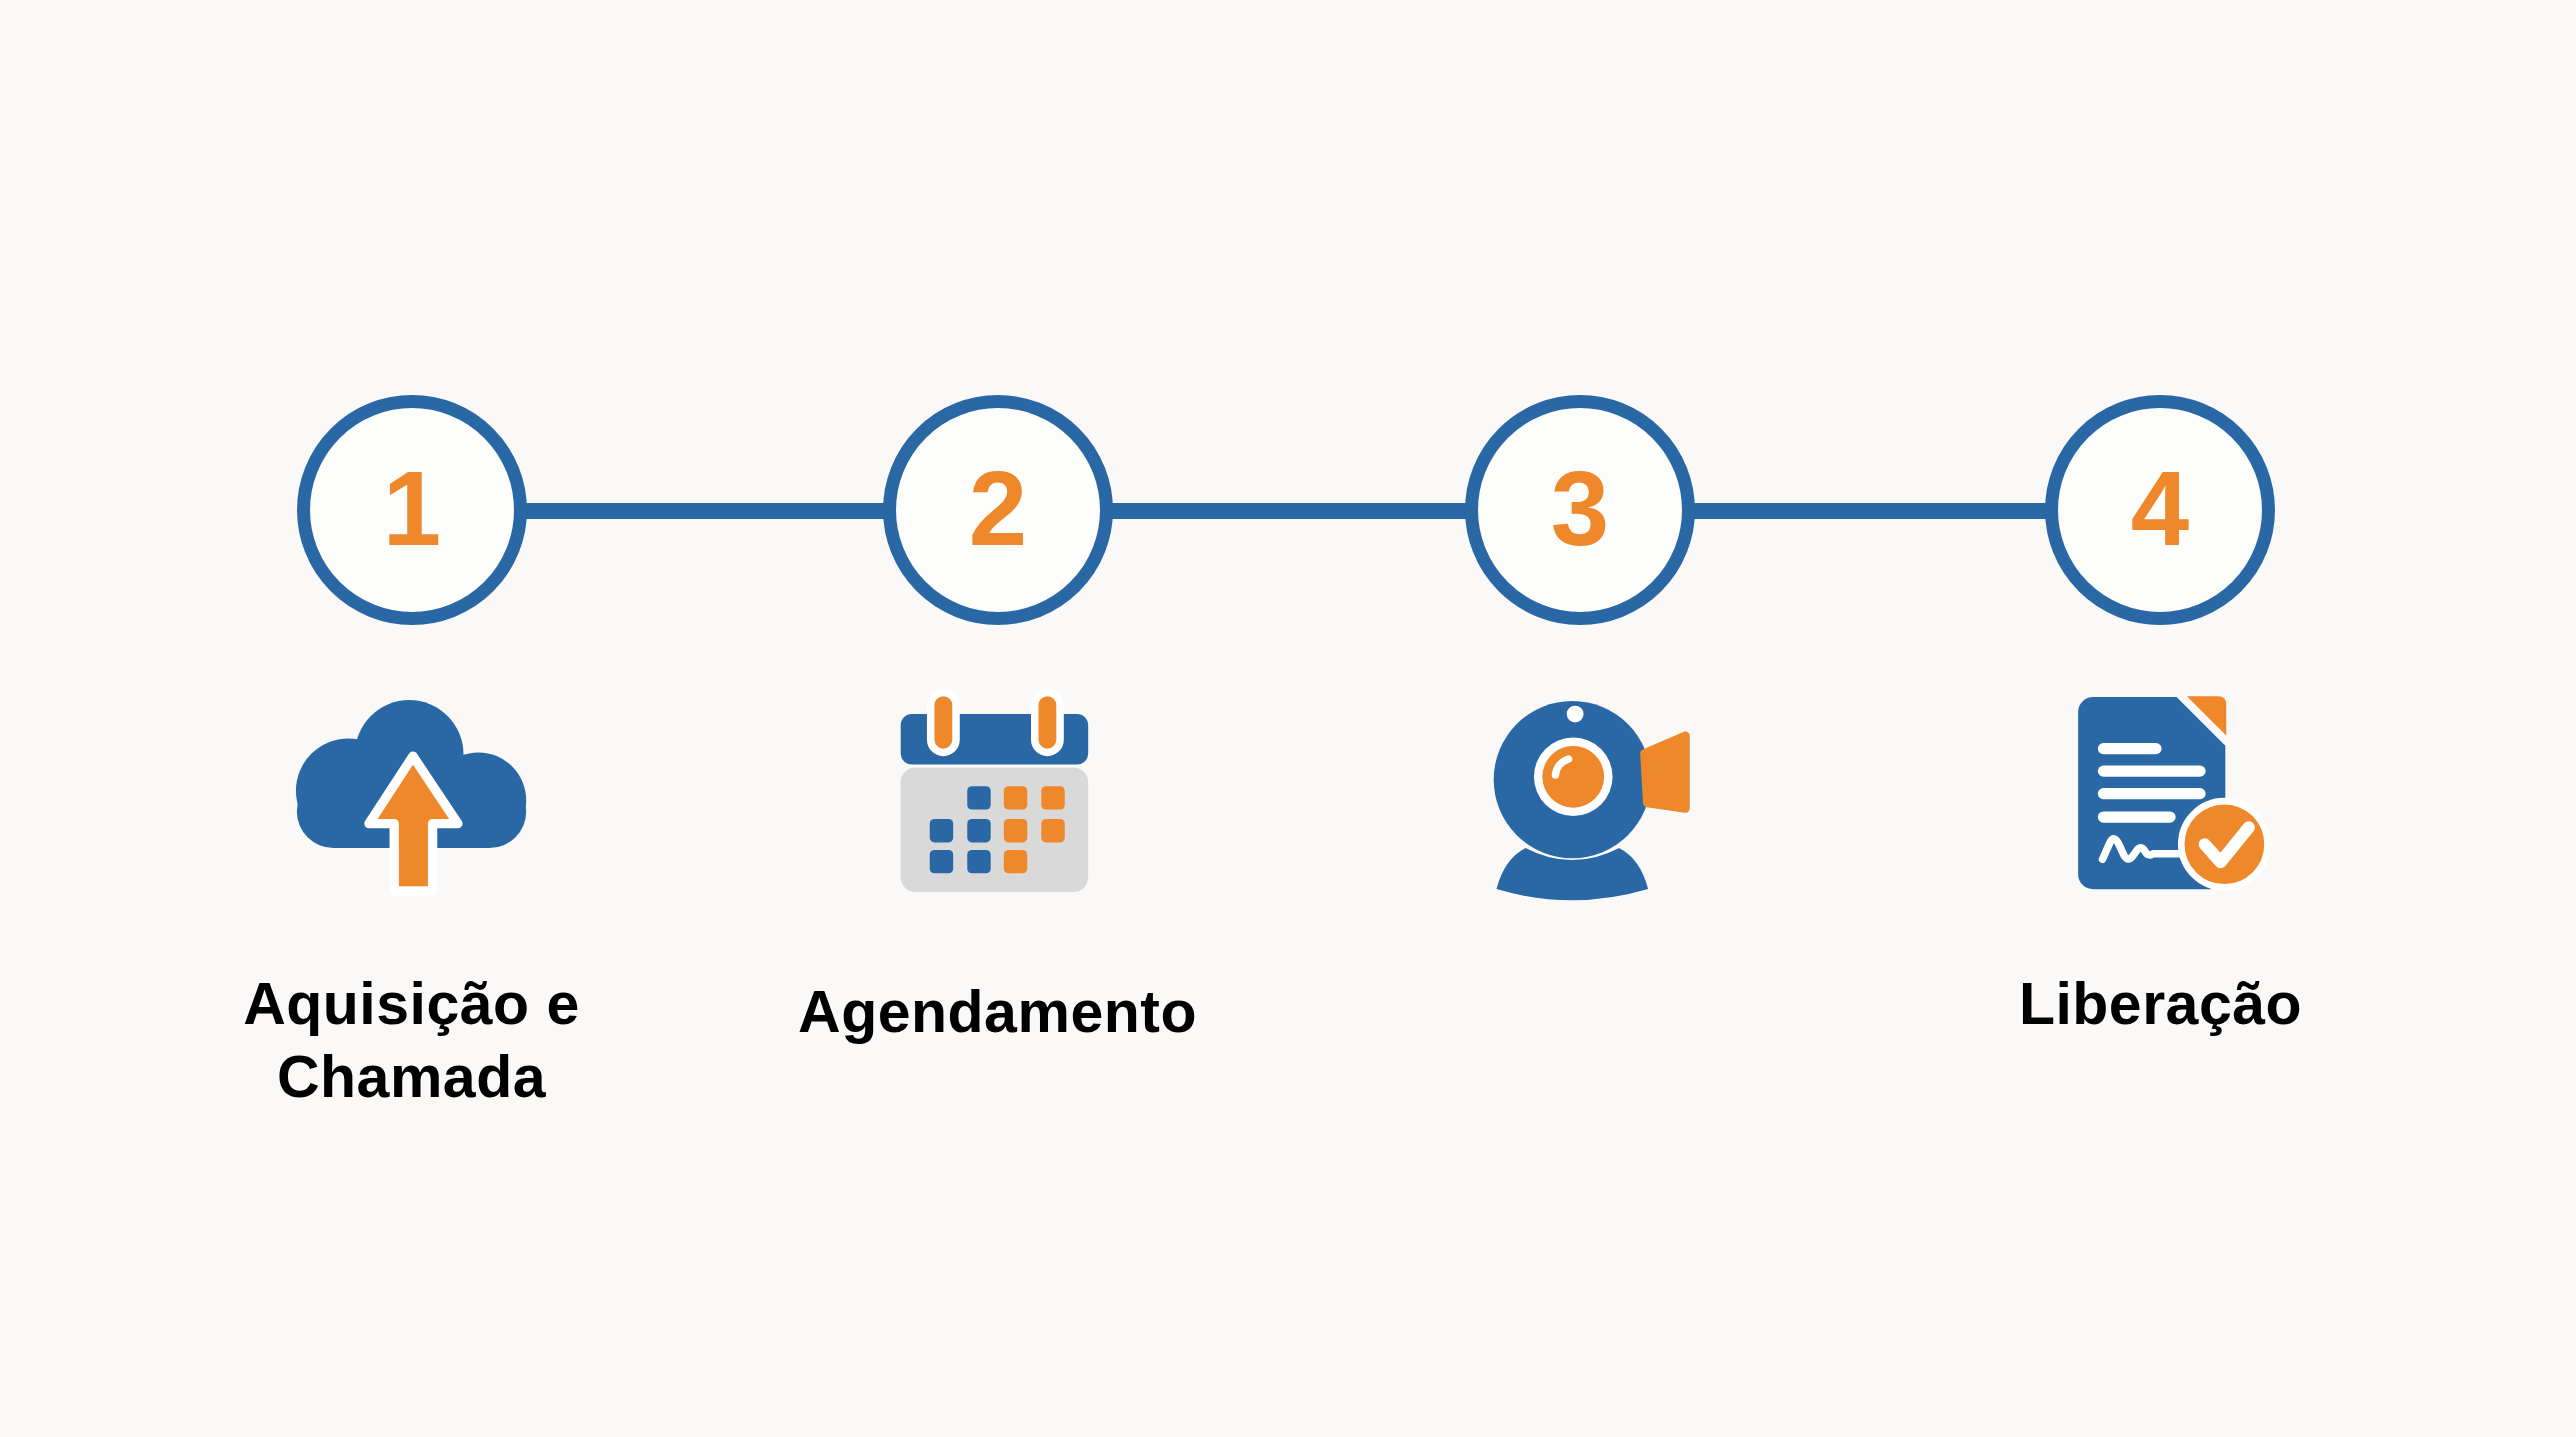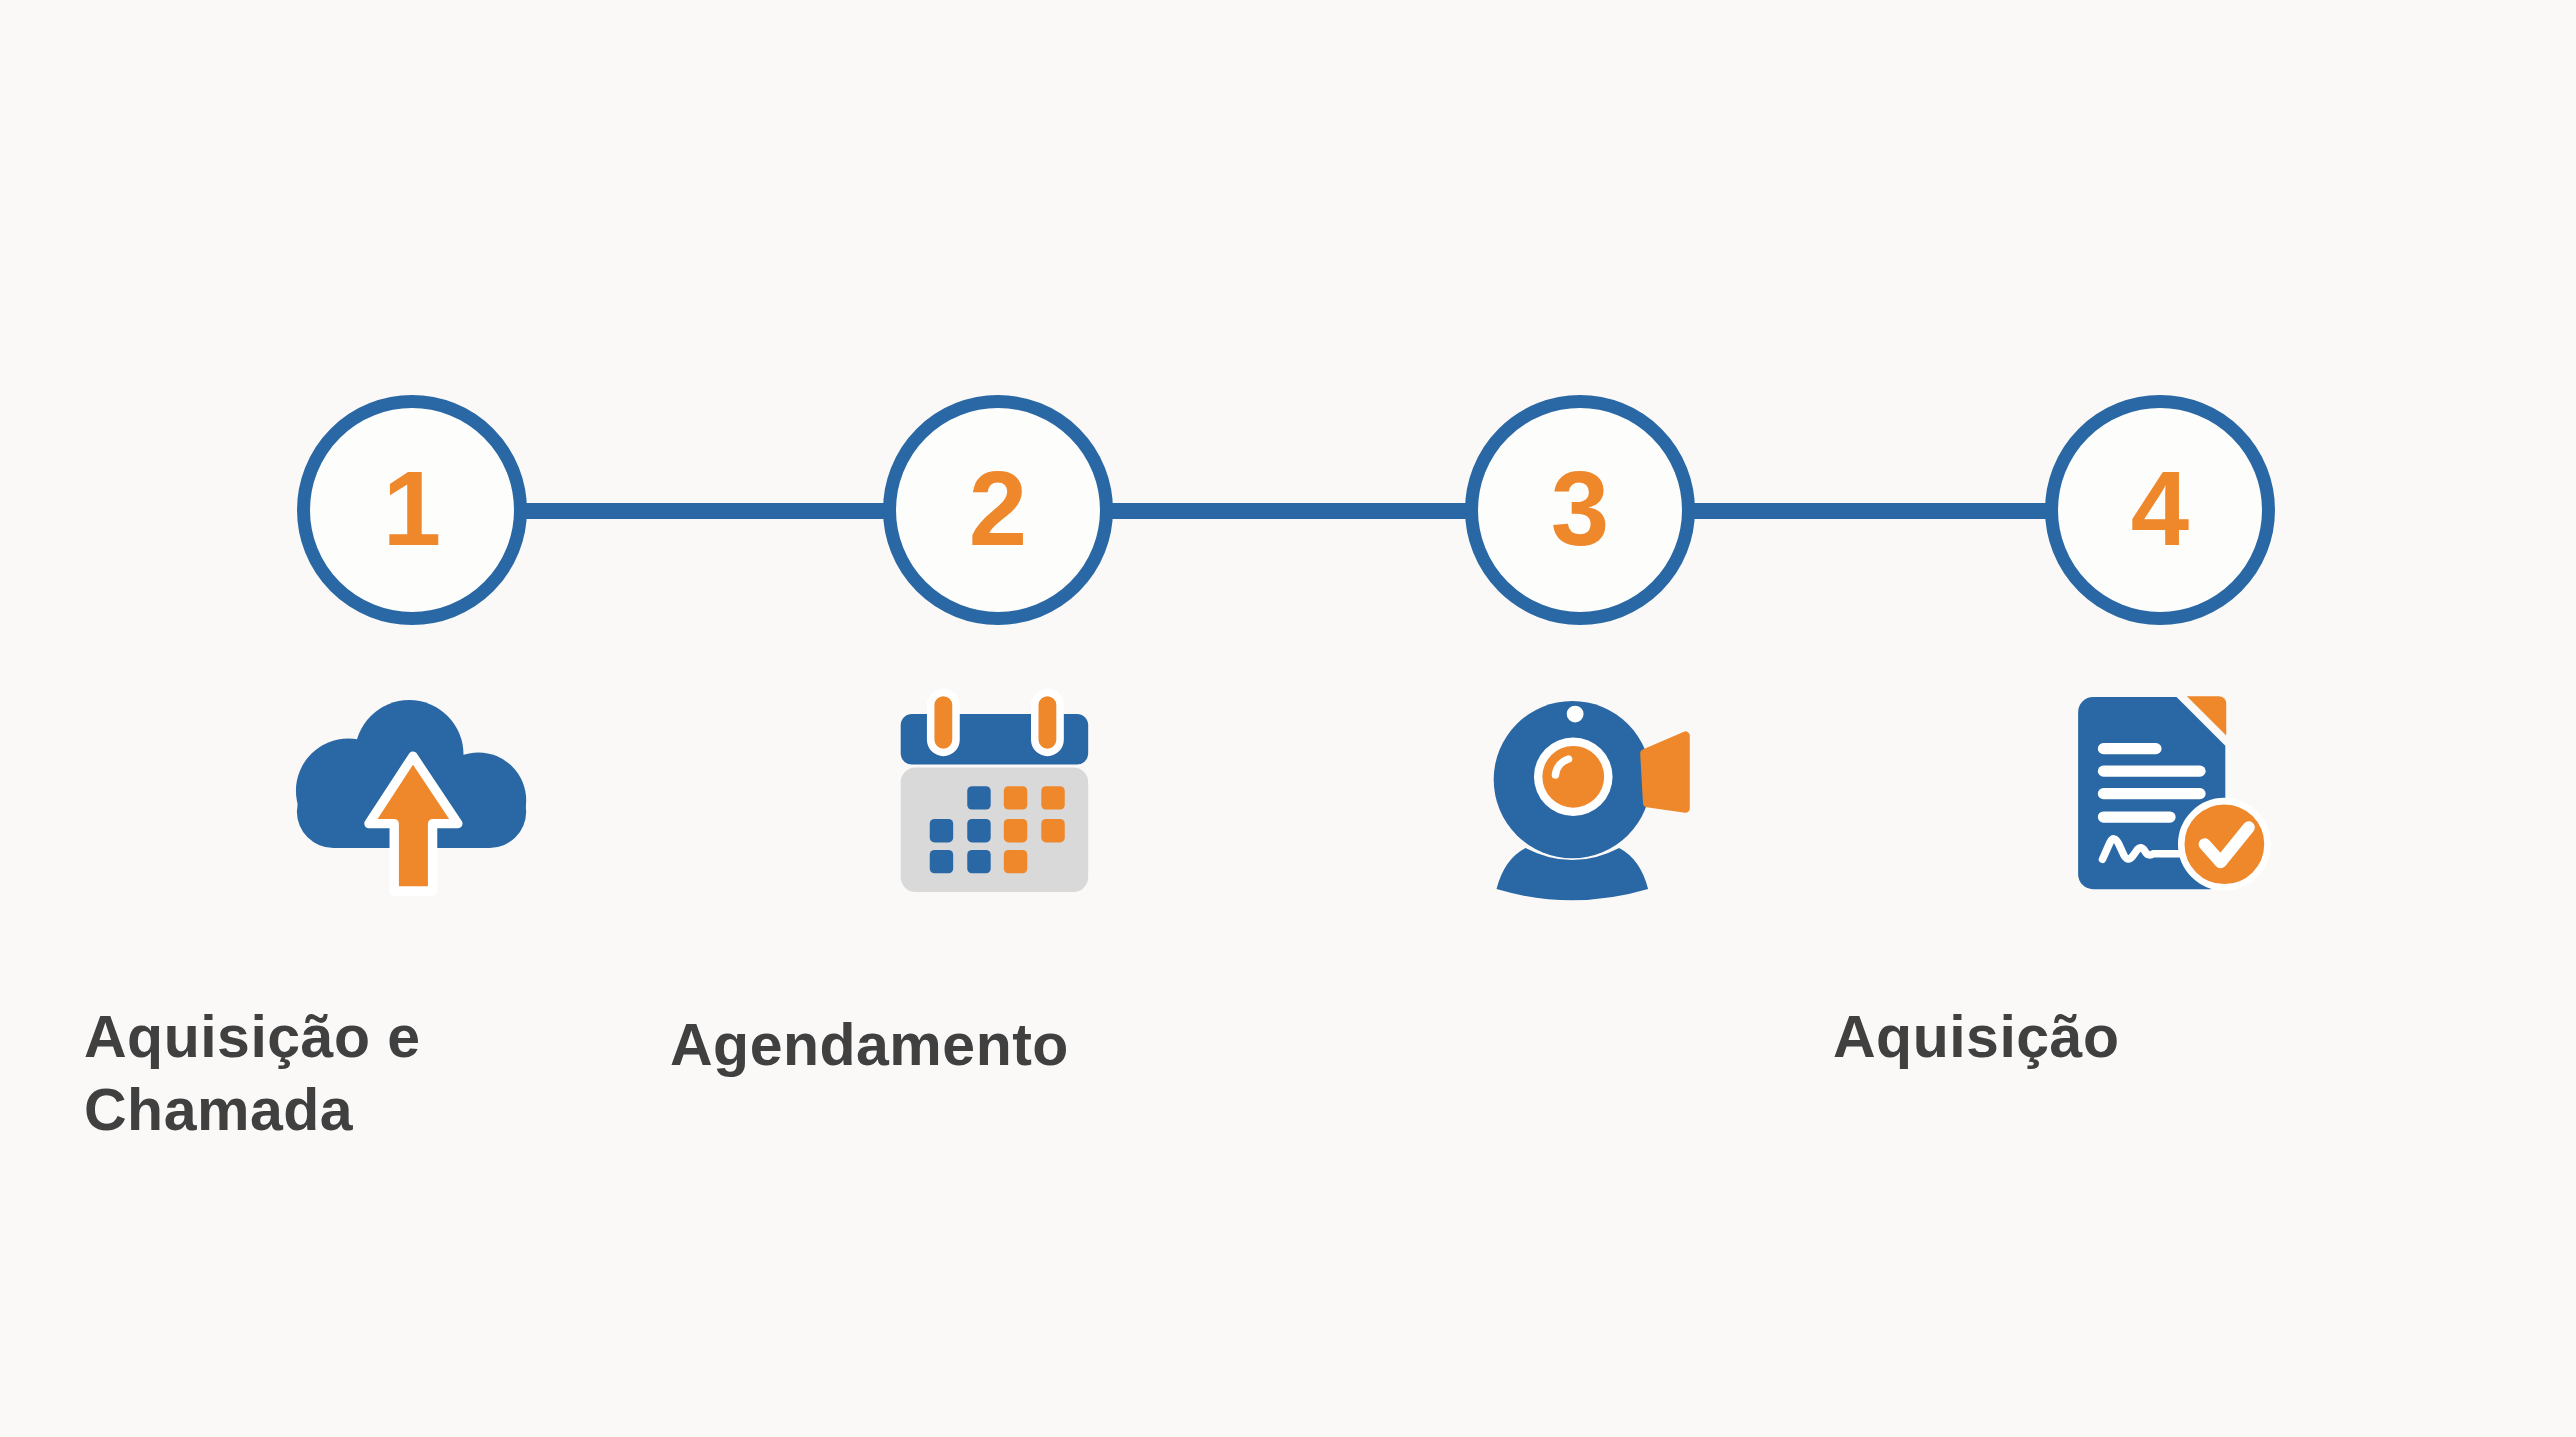"Aquisição e" .step-label { color: #404040 -> #000000; text-align: left -> center; top: 1001px -> 968px }
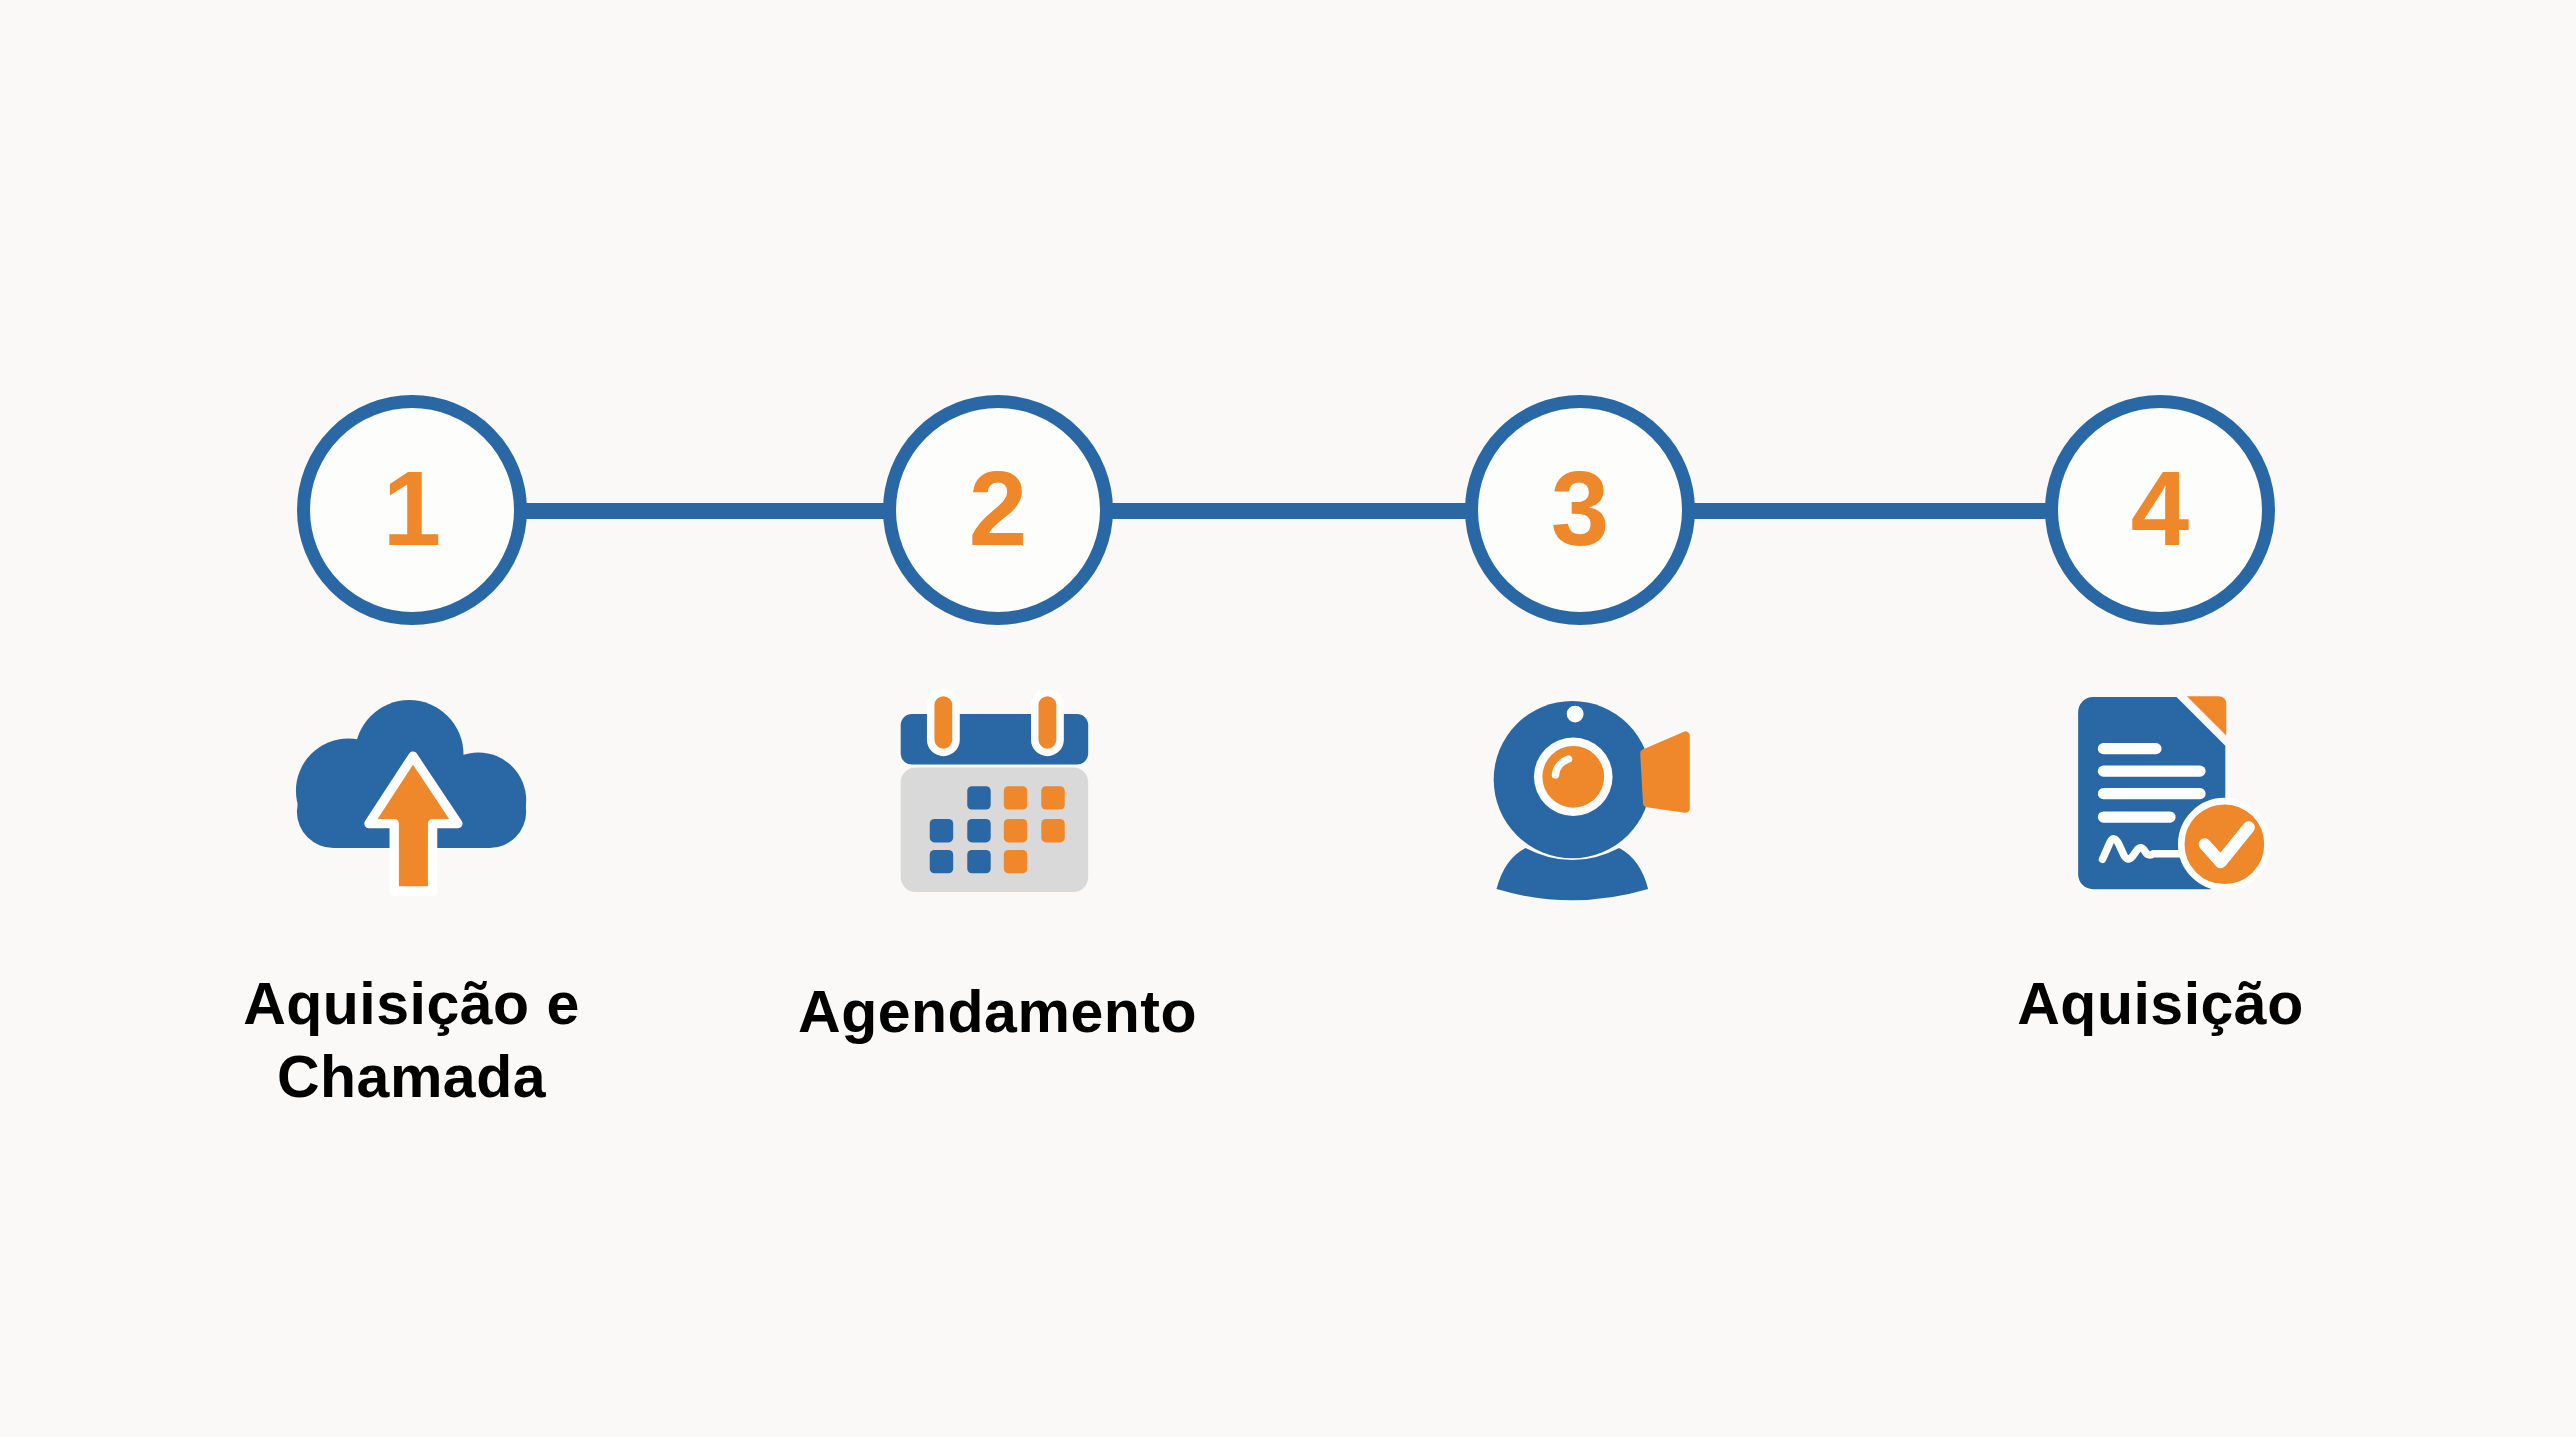"Aquisição" div.lbl-line { text: Aquisição -> Liberação }
